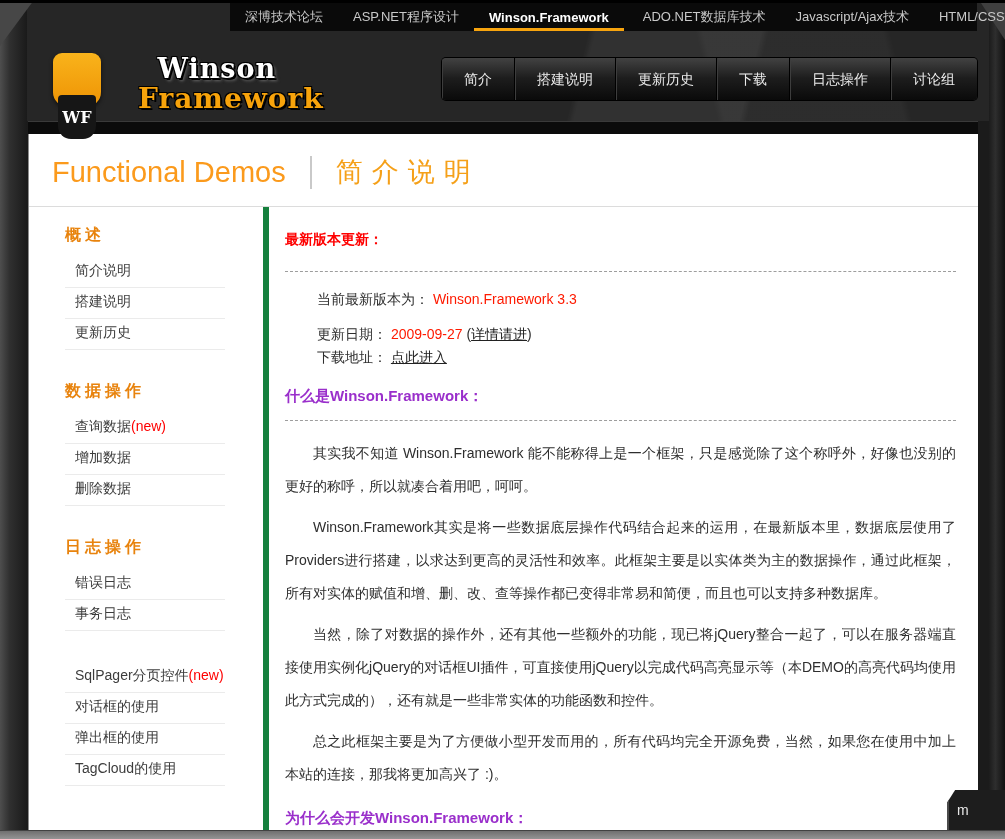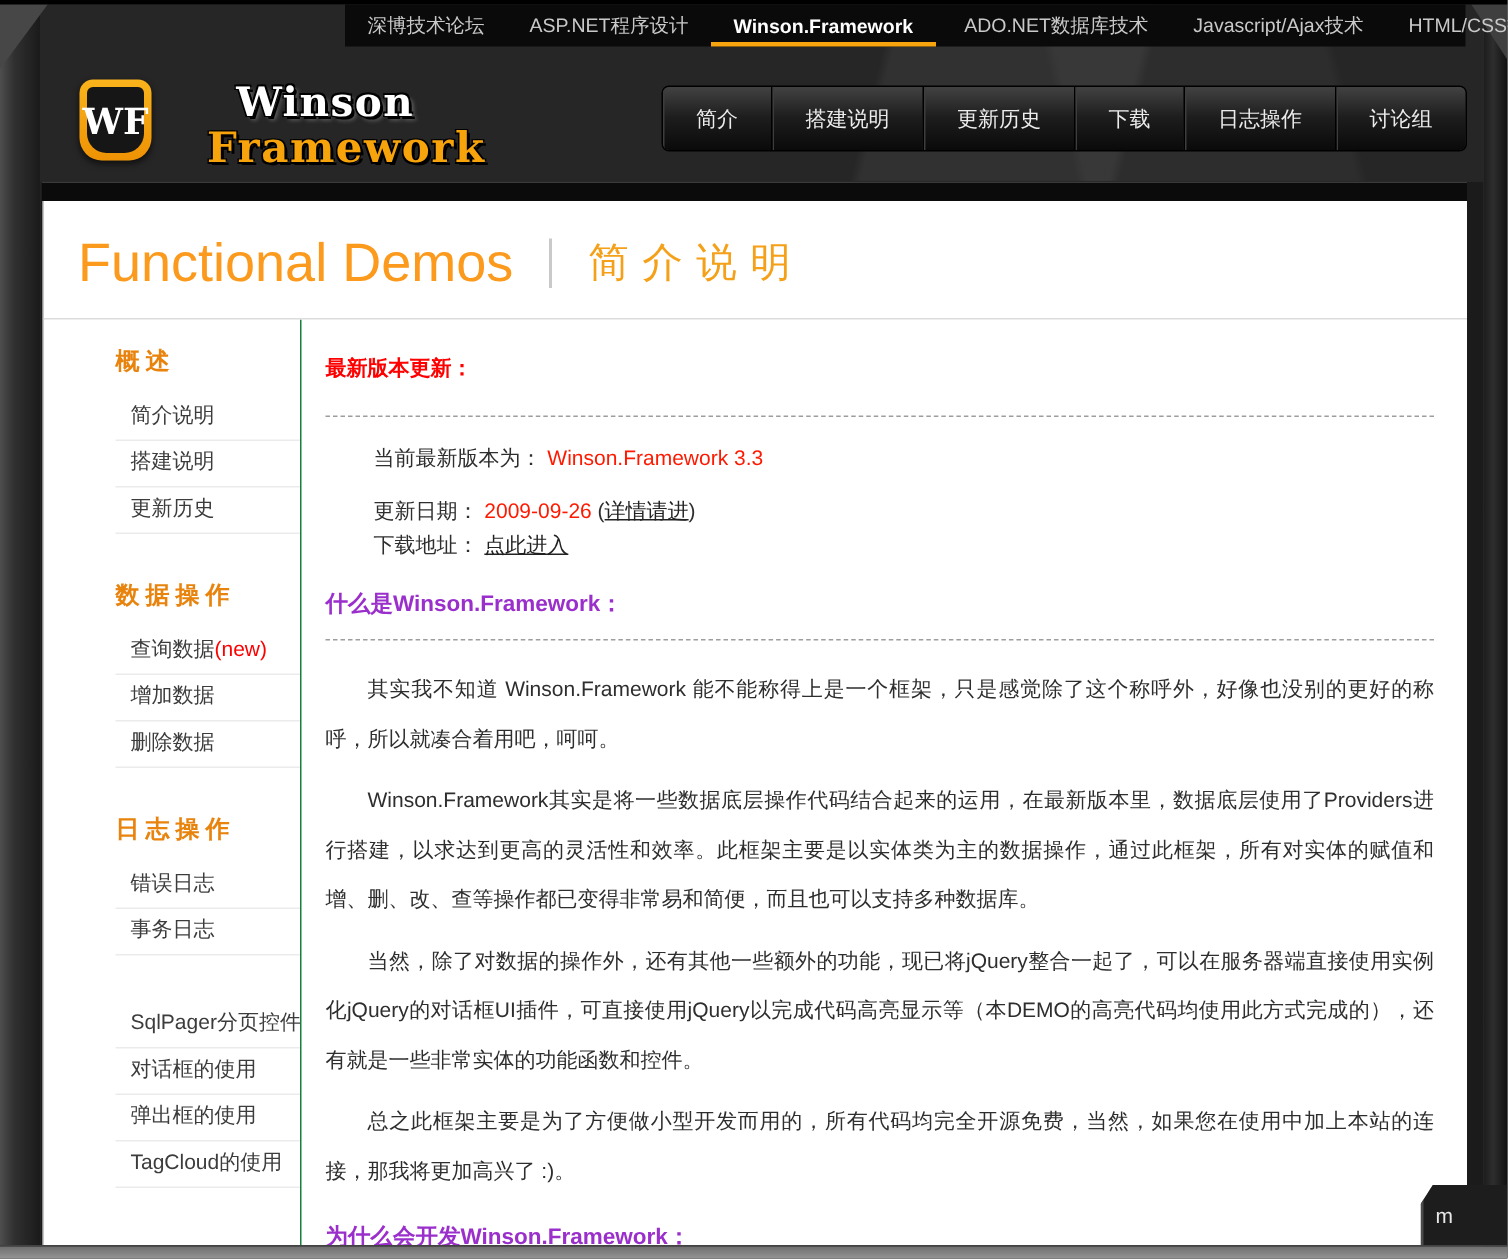"WF" .logo-badge-inner { font-size: 24px -> 16px; margin-top: none -> 37px }
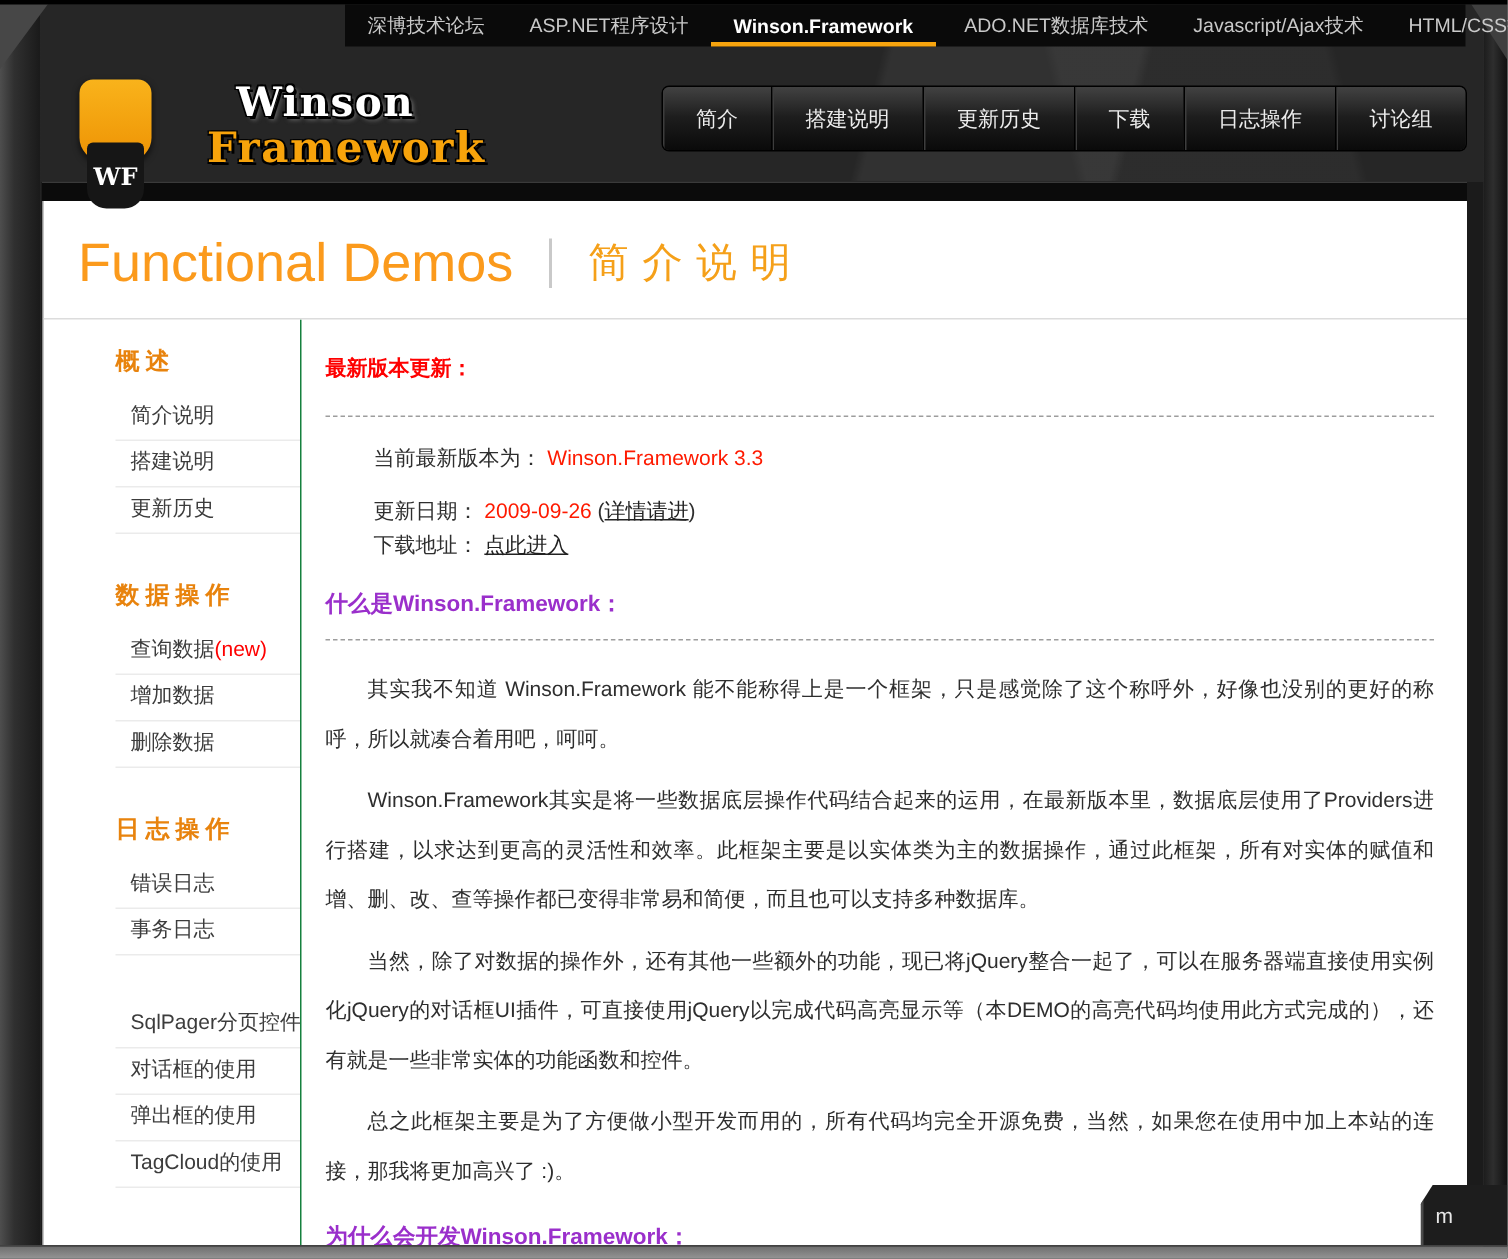"Functional Demos" .title-en { font-size: 36px -> 29px }
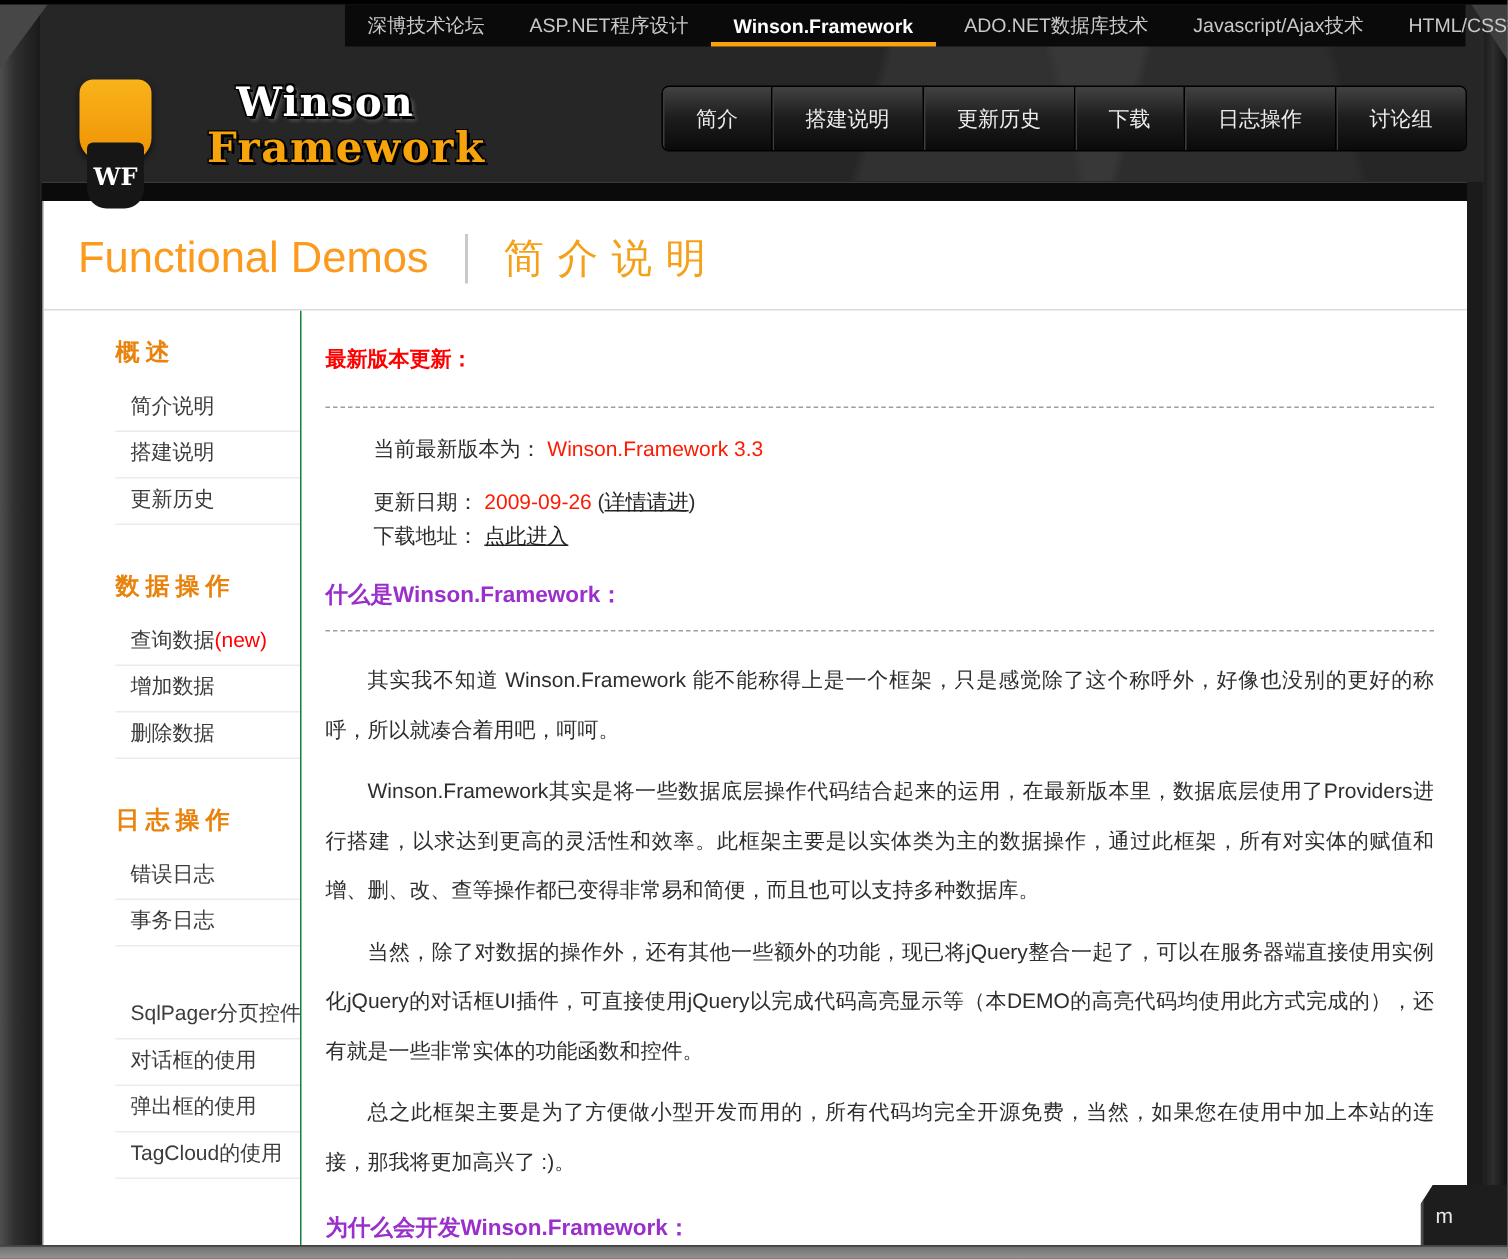"概述" .sidebar { border-right: 1px solid #15803d -> 6px solid #15803d; padding: 18px 0 0 48px -> 18px 0 0 36px; width: 172px -> 240px }
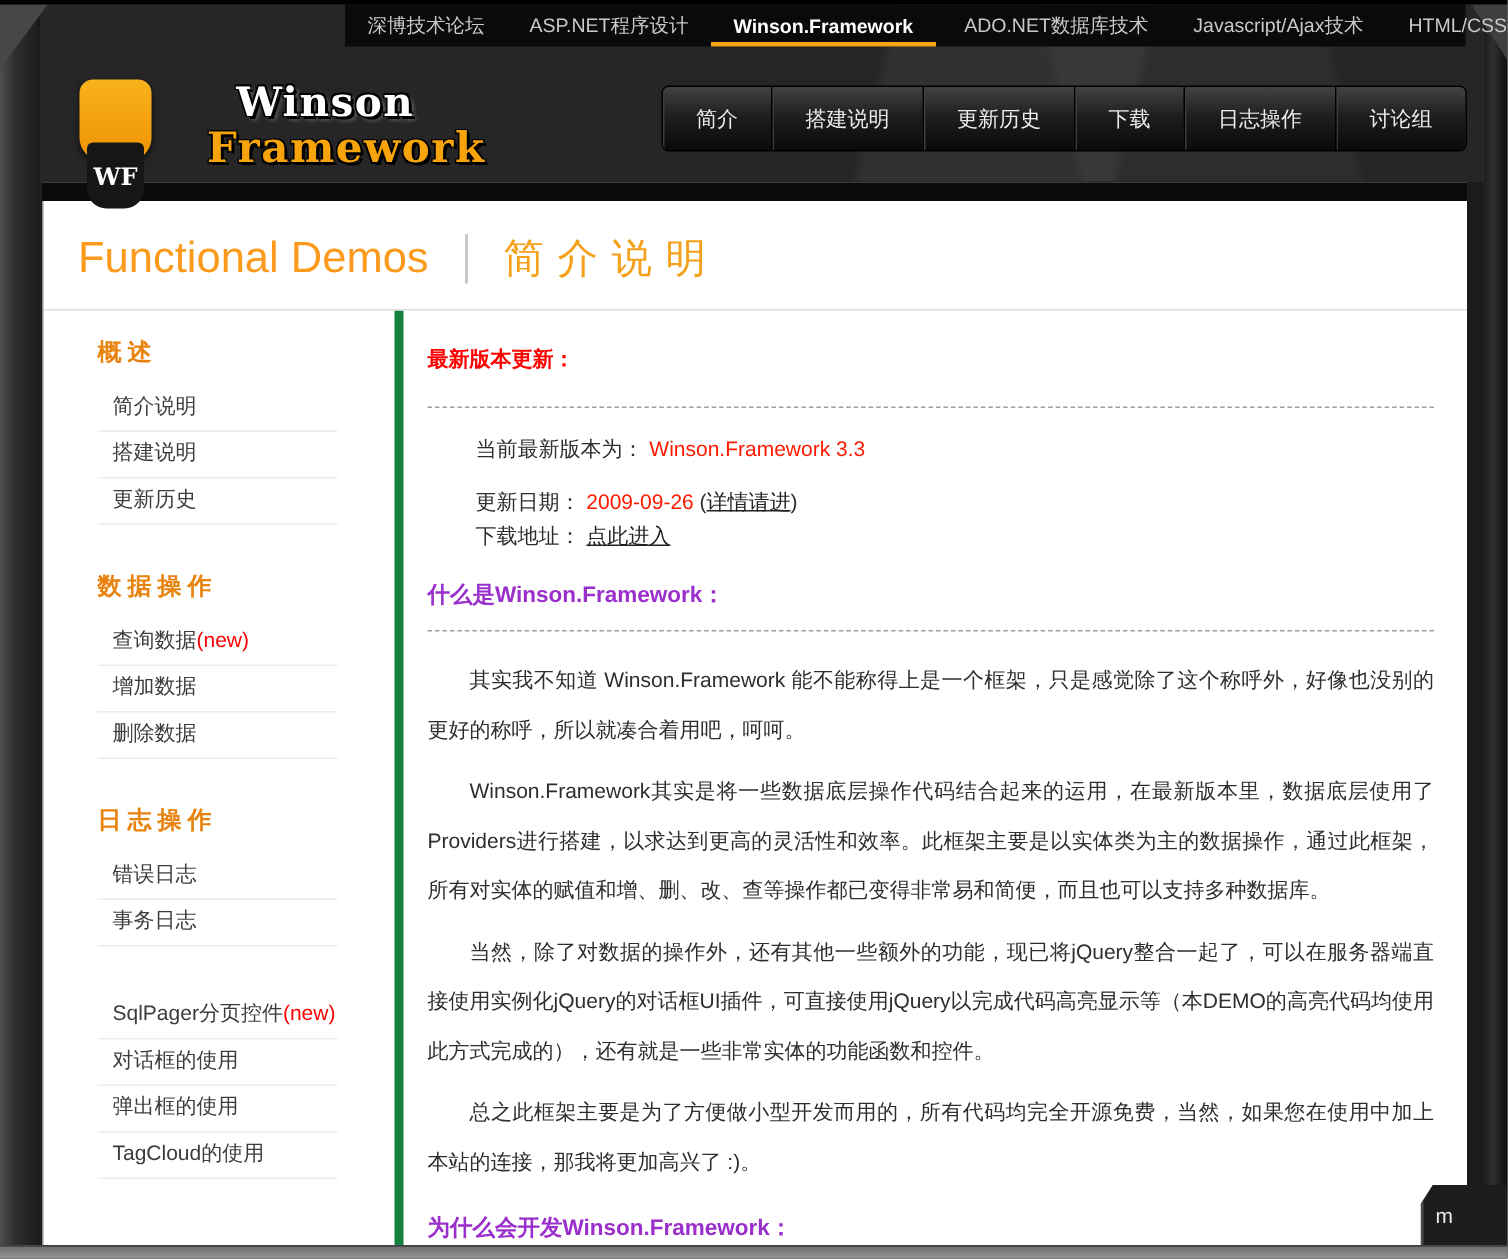"2009-09-26" span.red { text: 2009-09-26 -> 2009-09-27 }
